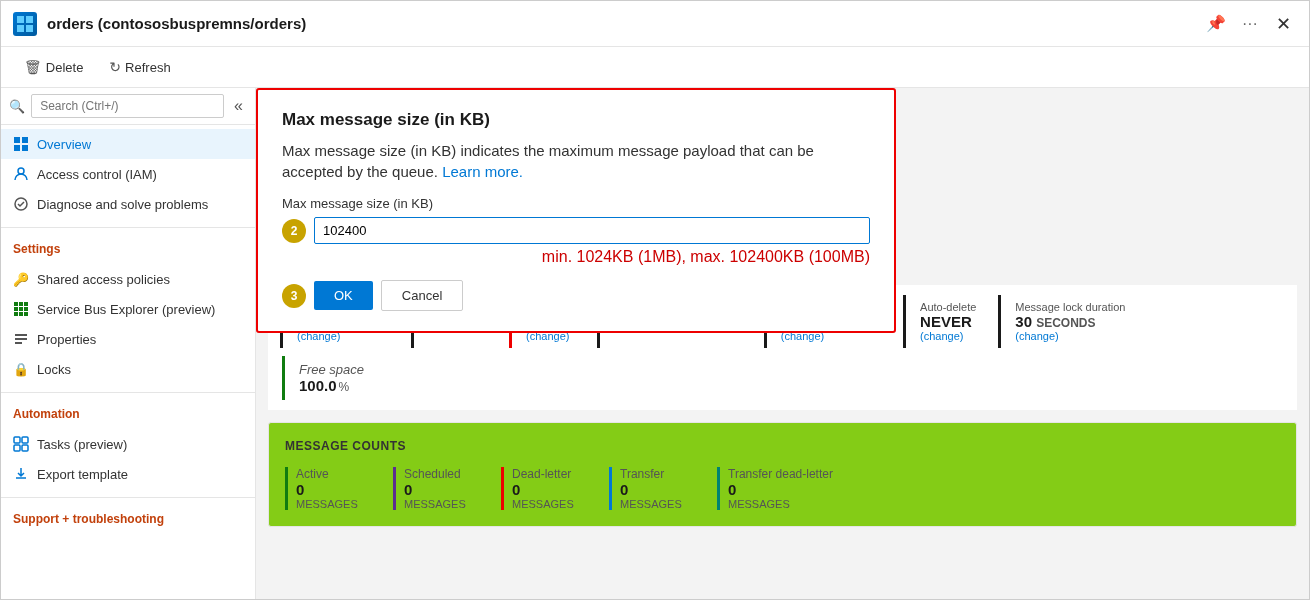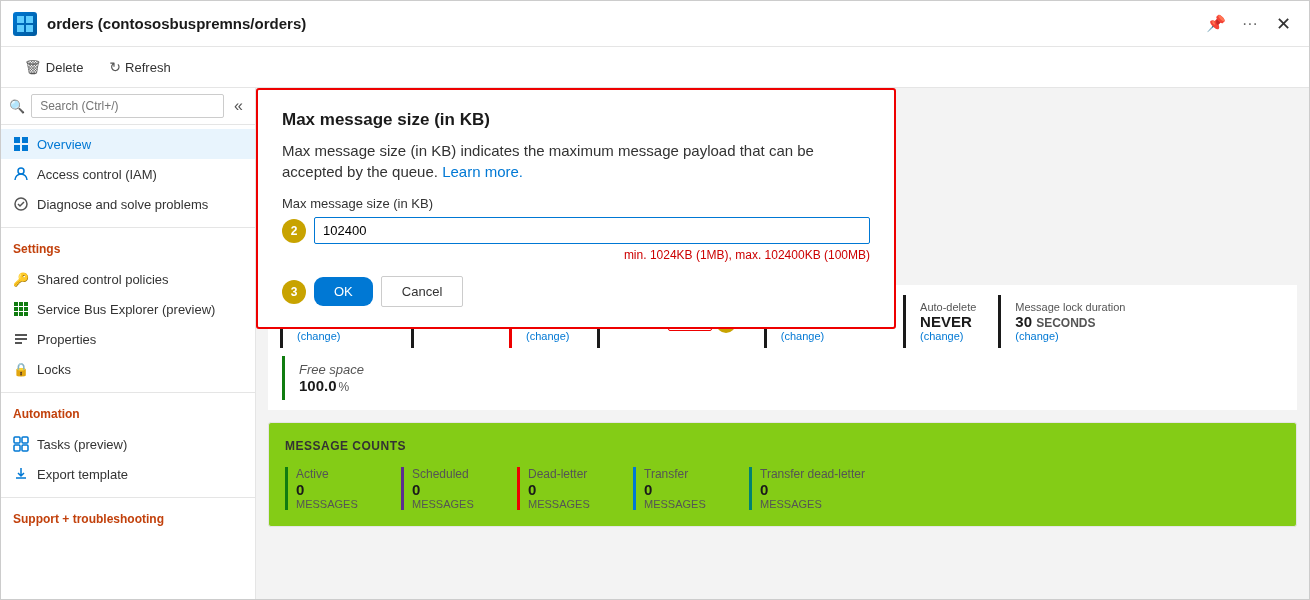"min. 1024KB (1MB), max. 102400KB" .dialog-hint { font-size: 12px -> 16px }
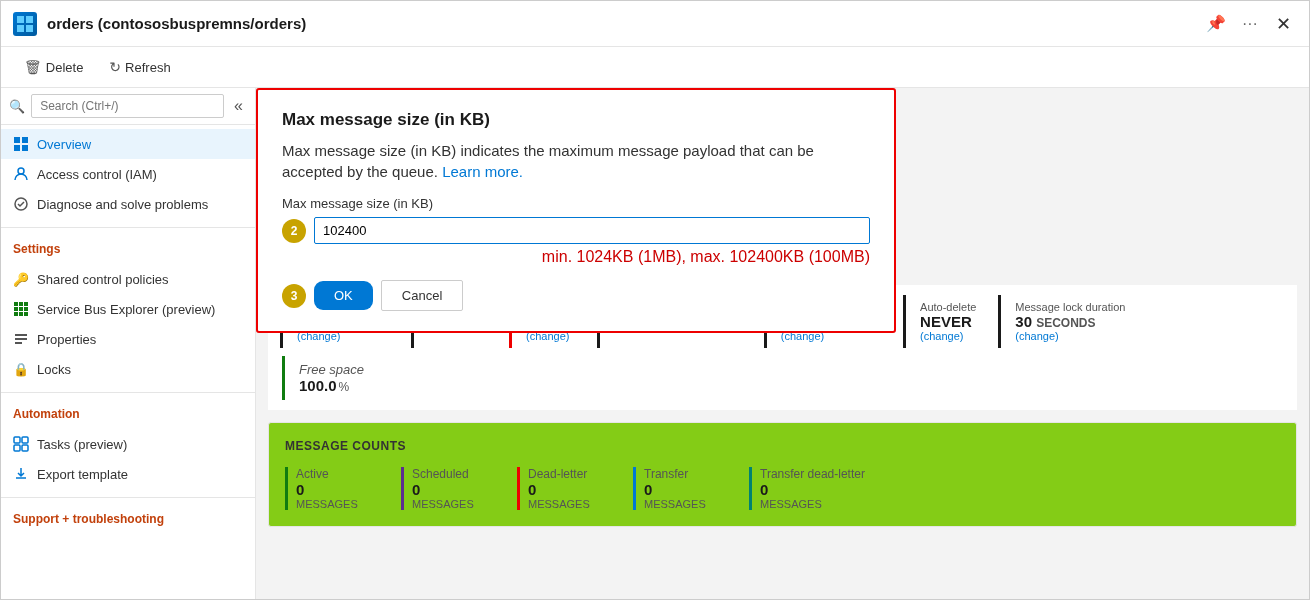"Shared control policies" span { text: control -> access }
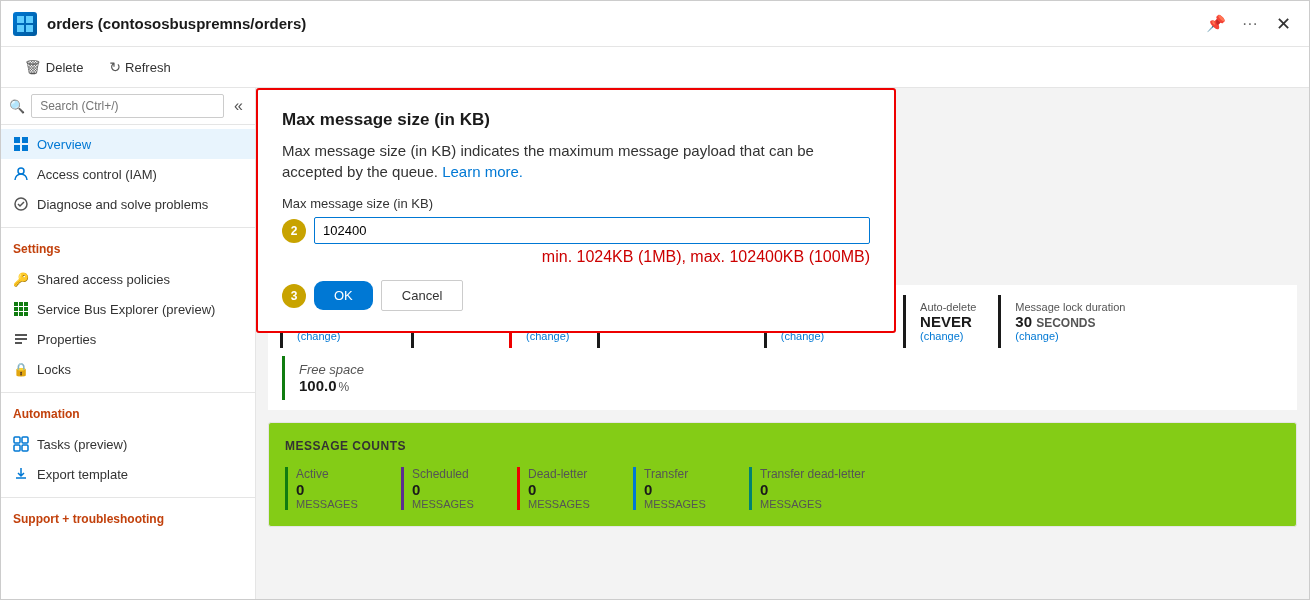"OK" .btn-primary { border-radius: 9px -> 2px }
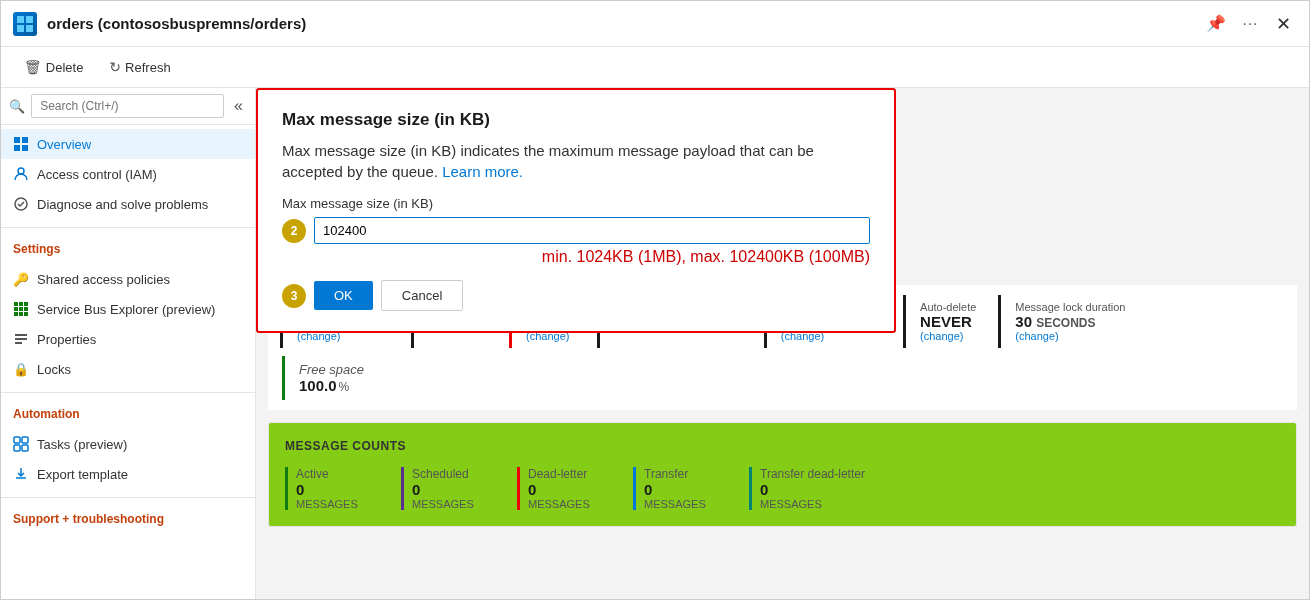"Active" .msg-counts-grid { gap: 16px -> 8px }
